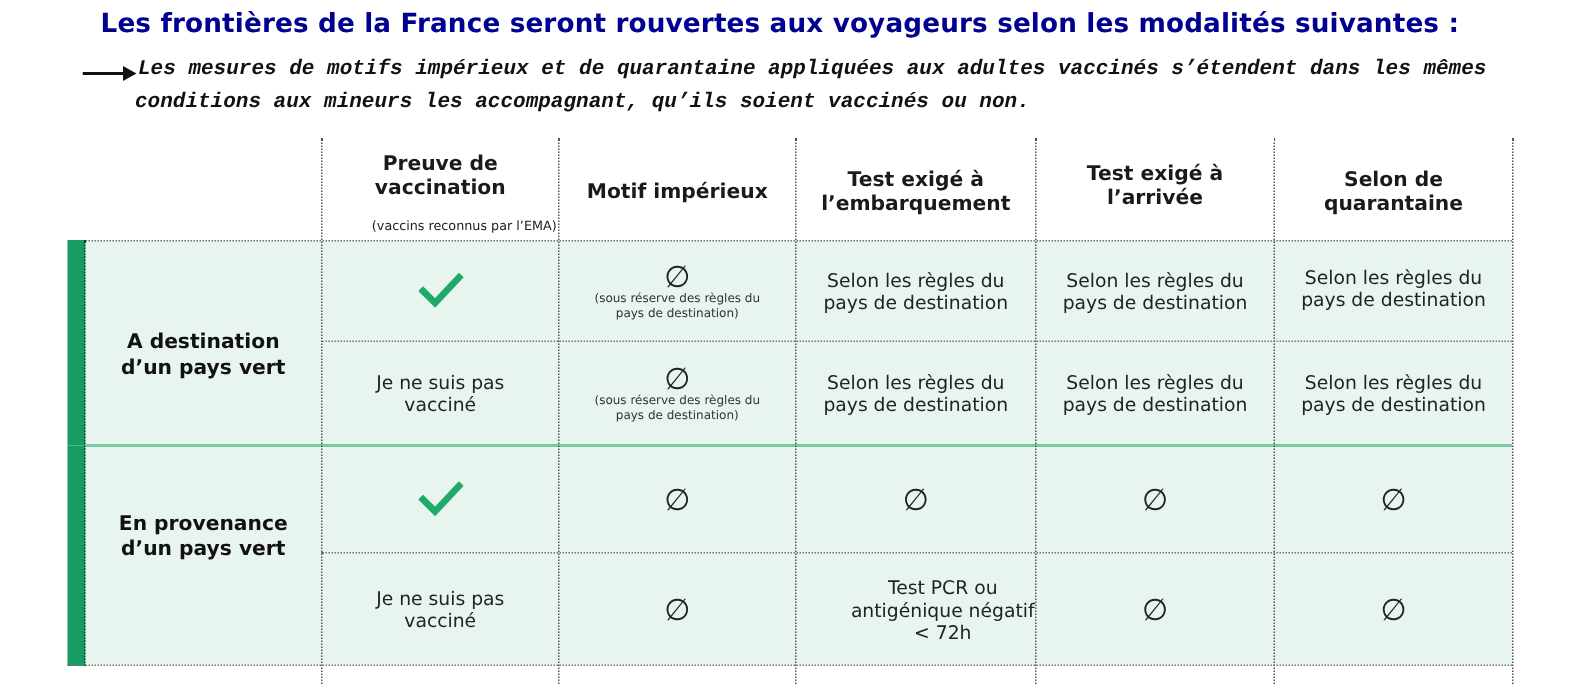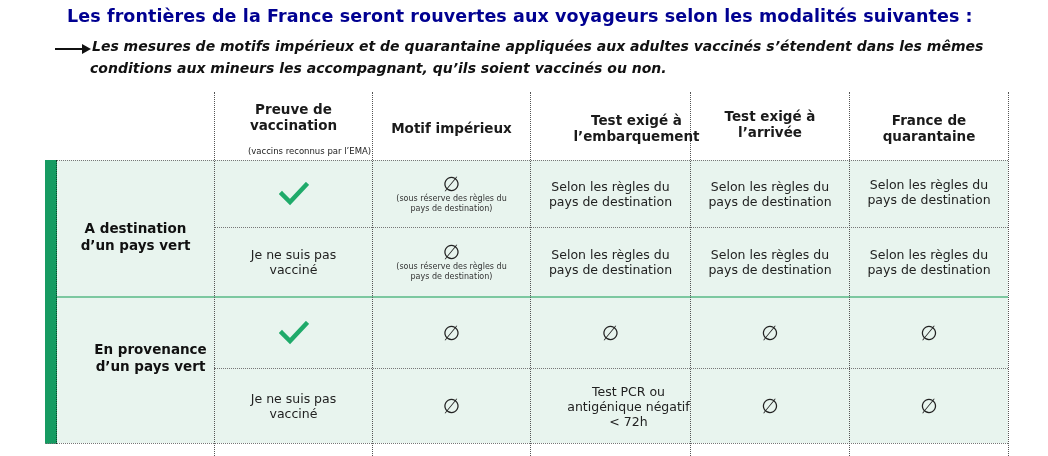"Les mesures de motifs impérieux" .sub { font-family: none -> Liberation Mono, monospace }
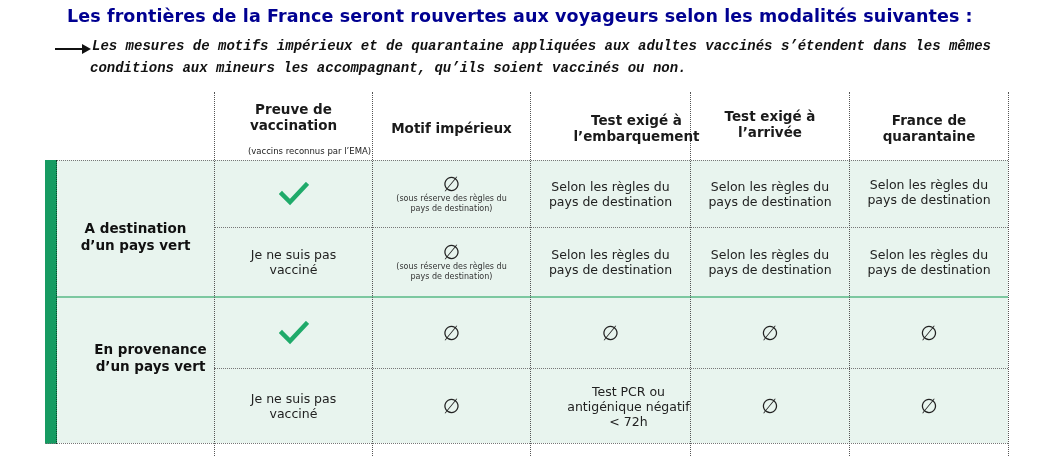"Test exigé à l’embarquement" div.hdr { left: 557px -> 531px }
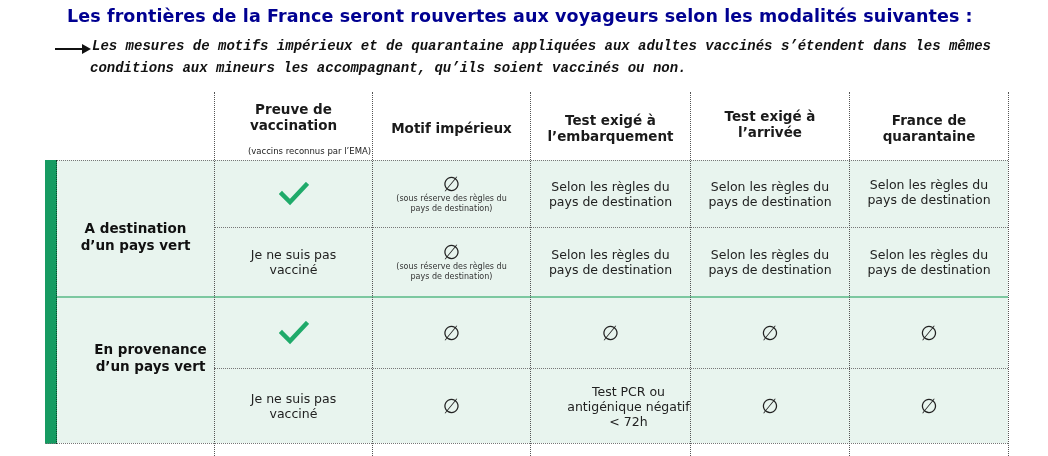"France de quarantaine" span { text: France -> Selon }
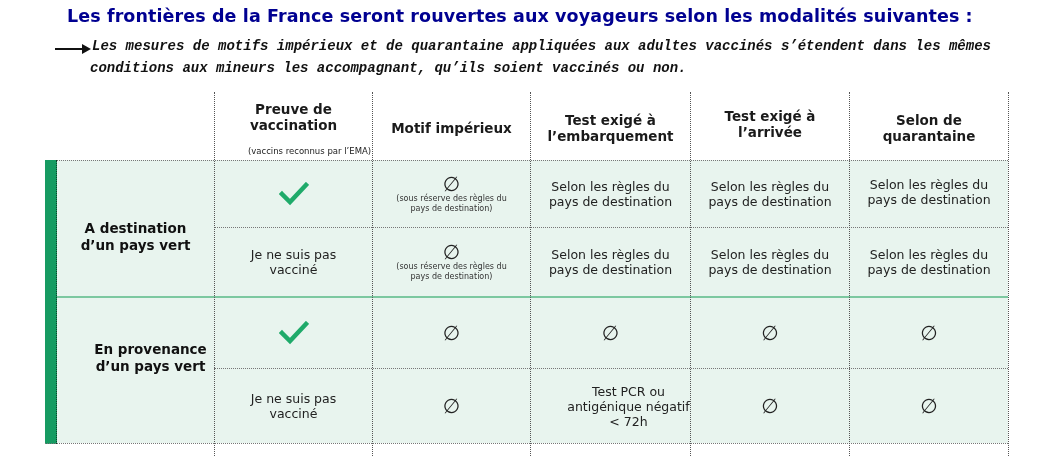"En provenance d’un pays vert" div.cell { padding-left: 15px -> none }
